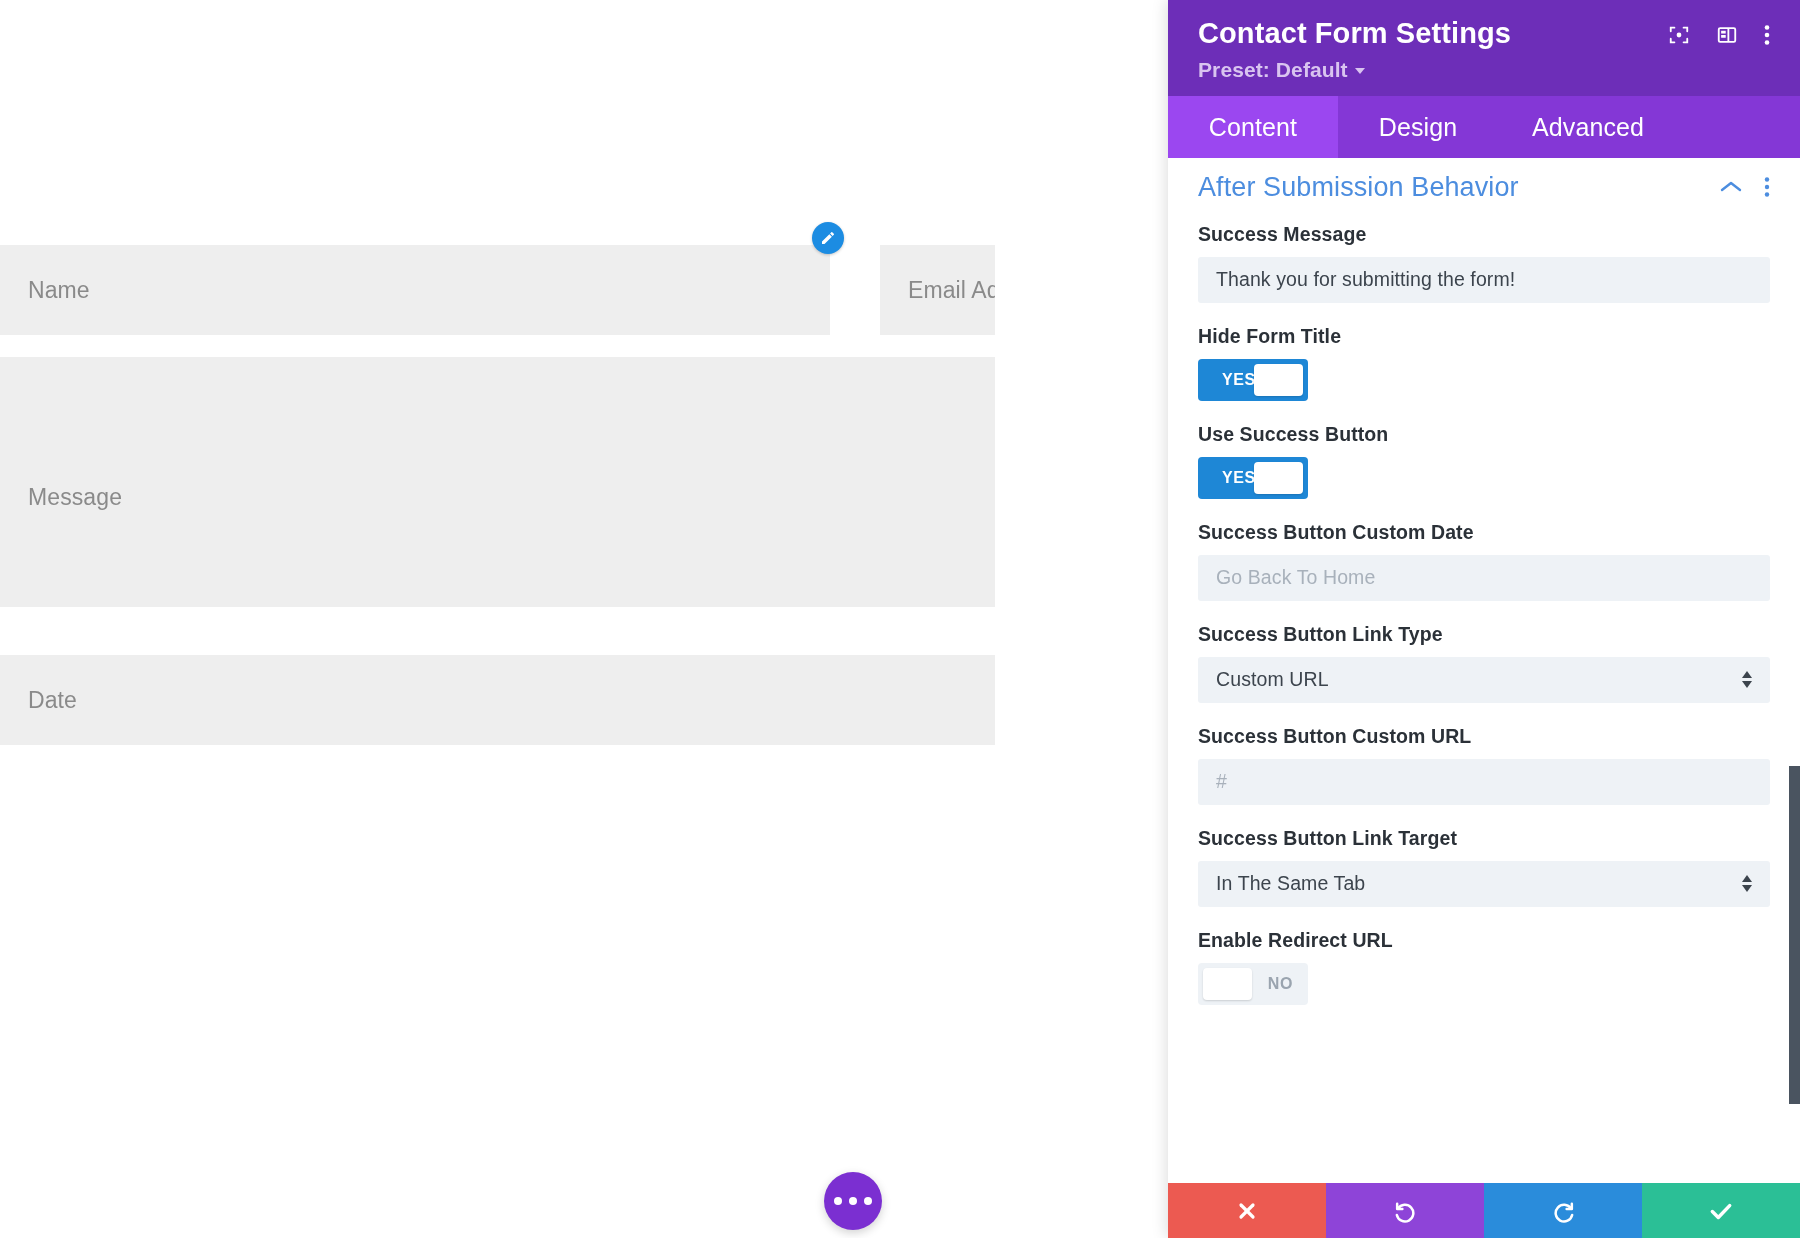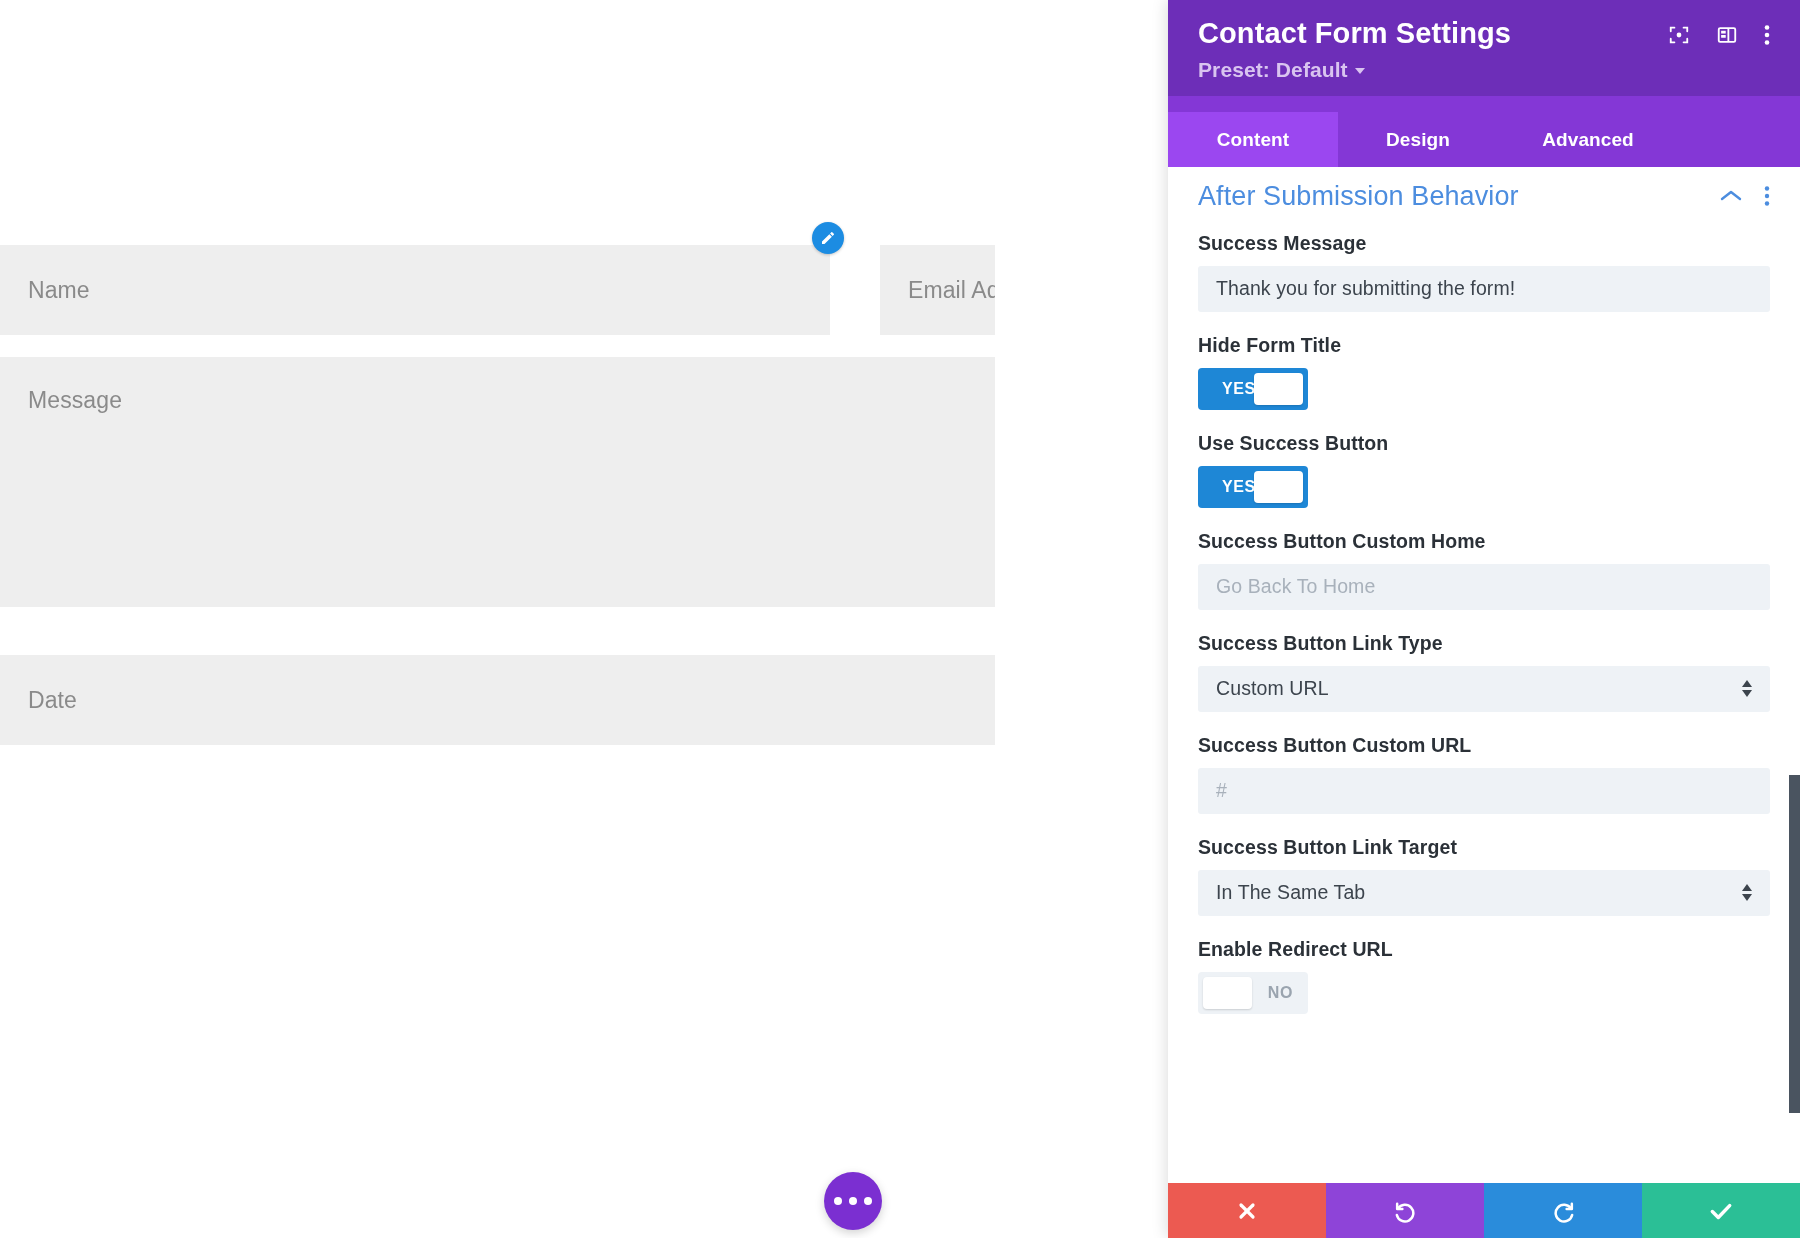"Content" .tab { font-size: 19px -> 25px; font-weight: 700 -> 400; margin-top: 16px -> none }
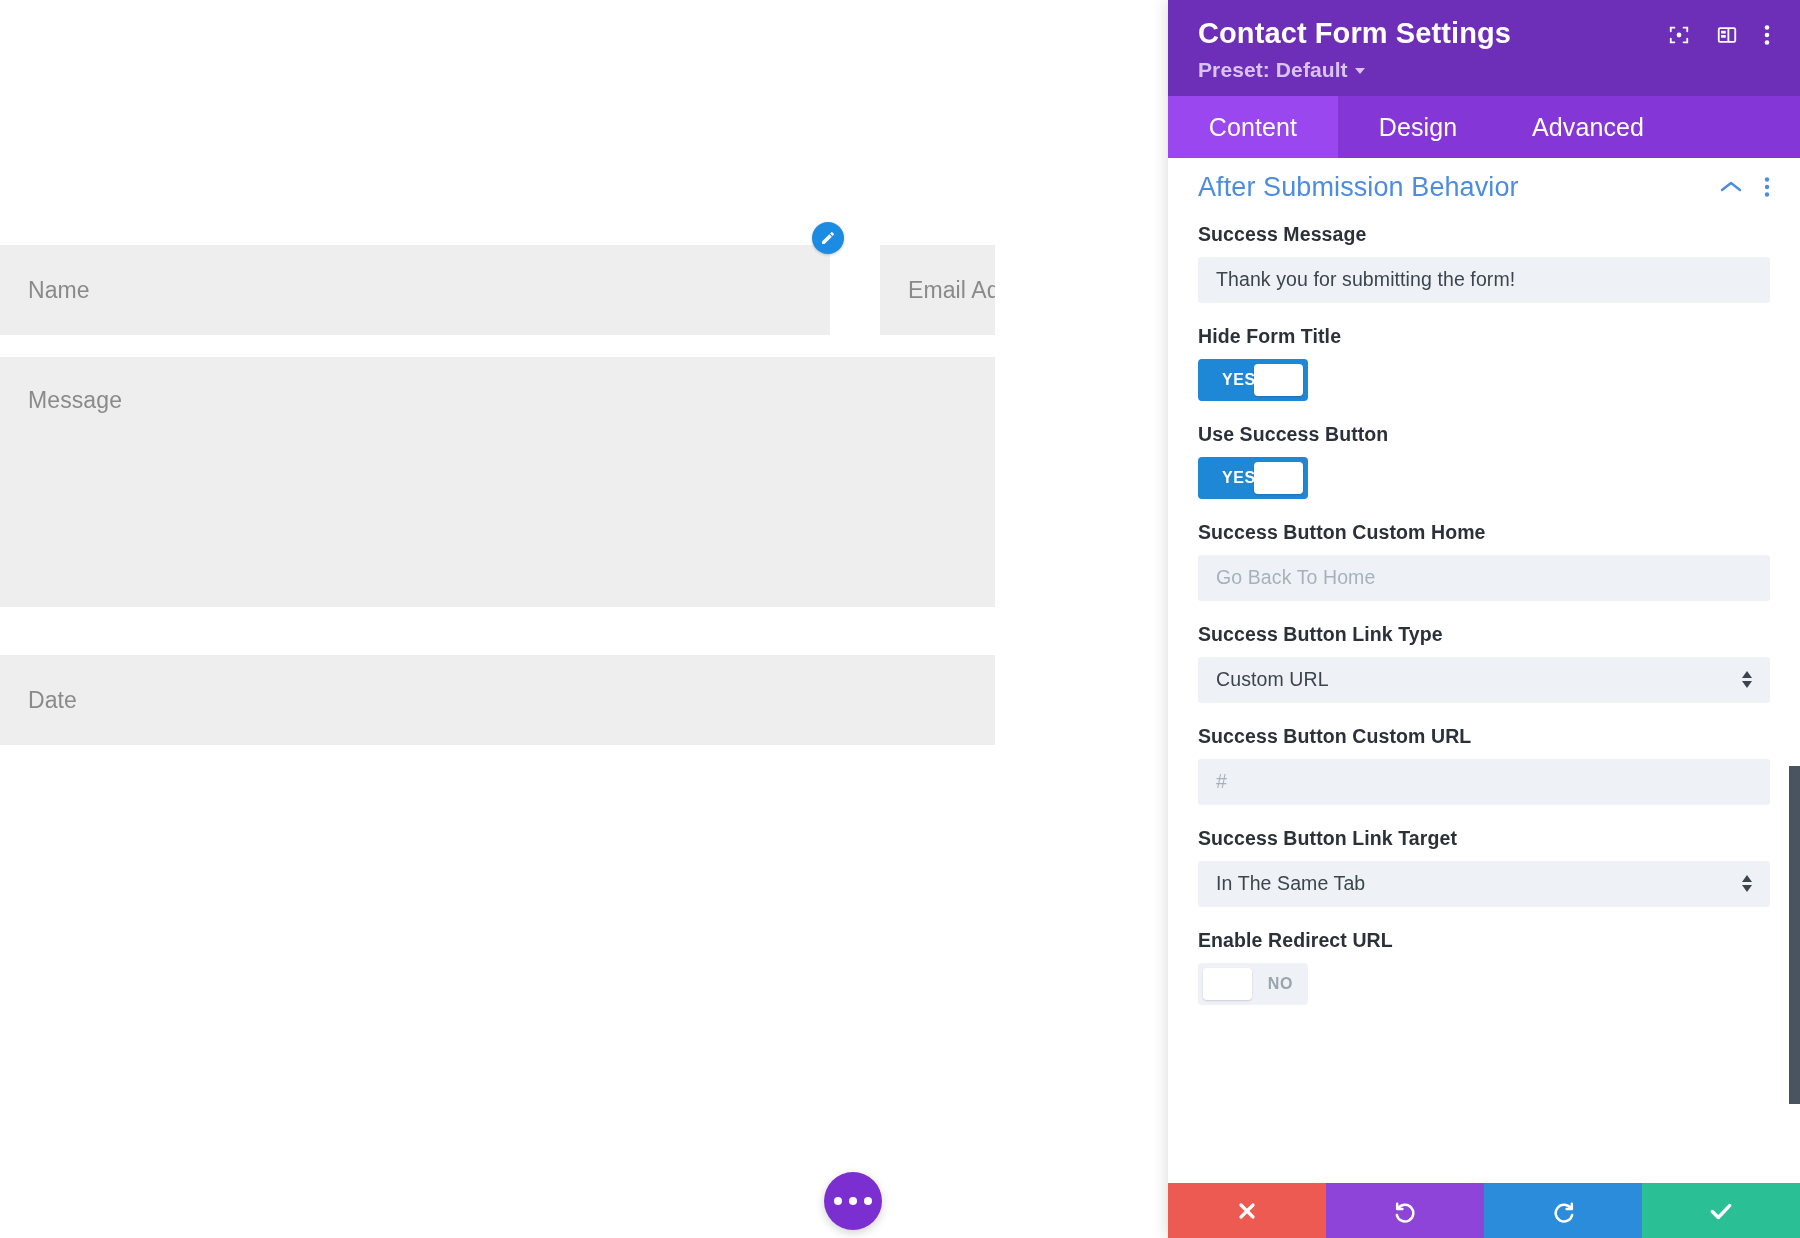"Message" .field { align-items: flex-start -> center }
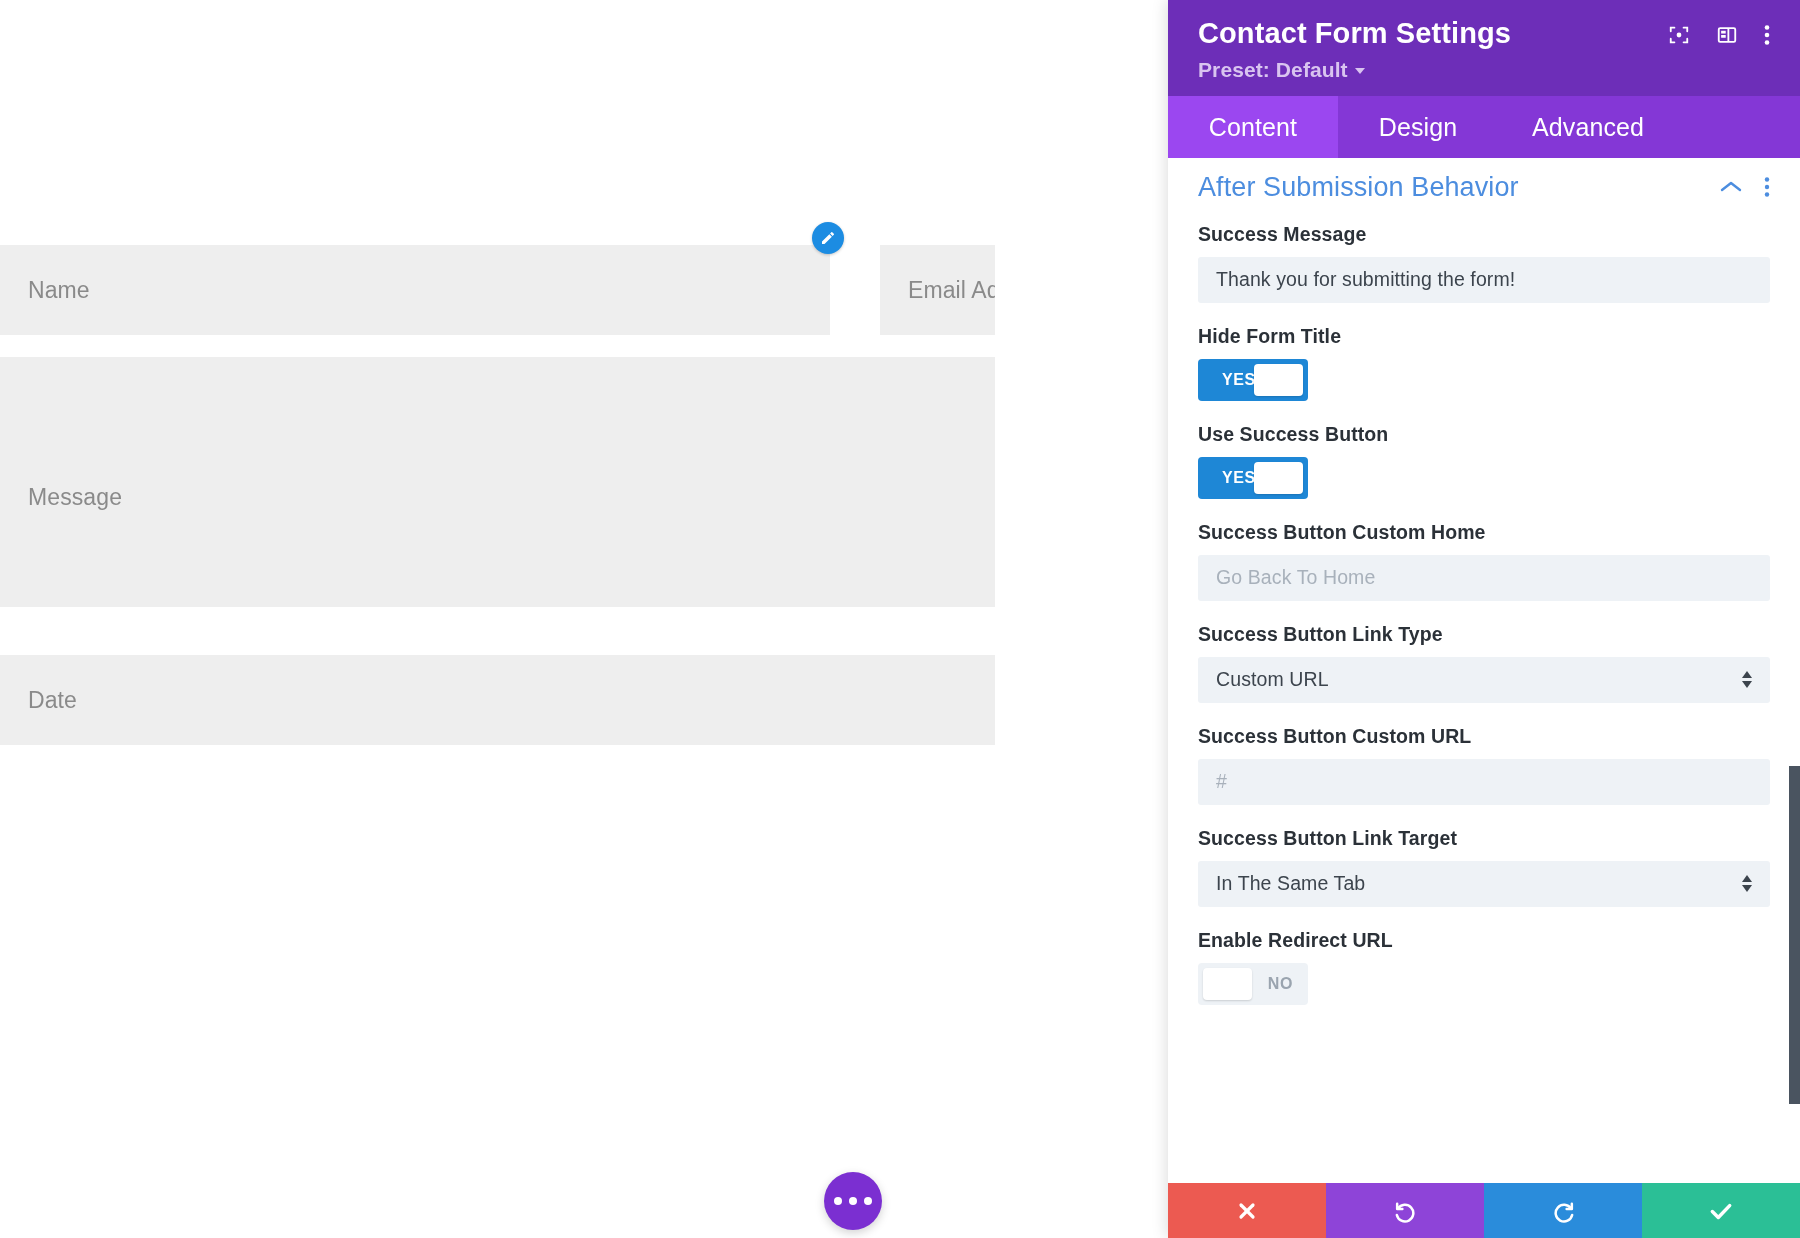"Success Button Custom Home" div.ctrl-label { text: Home -> Date }
